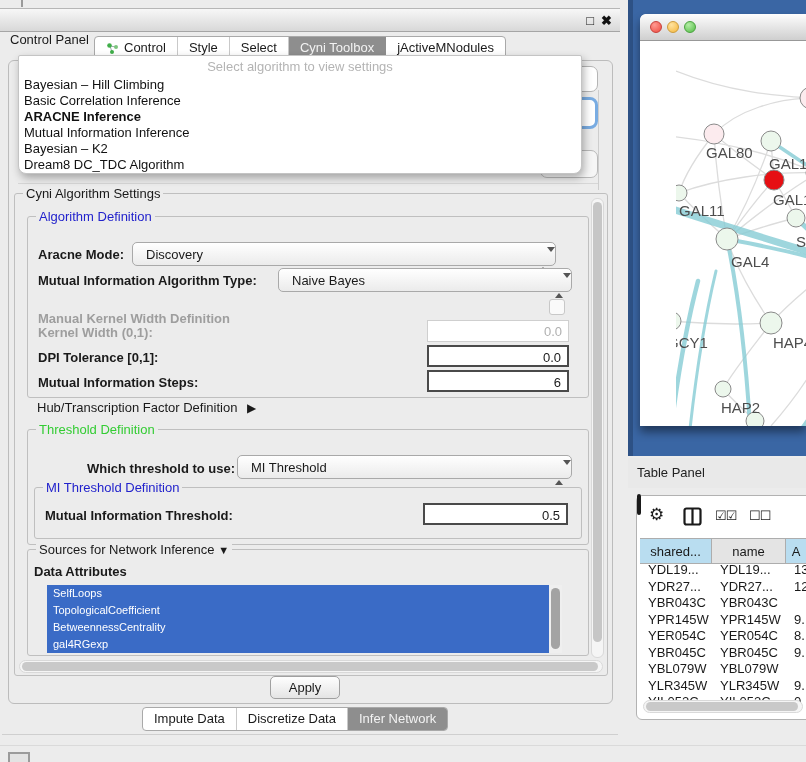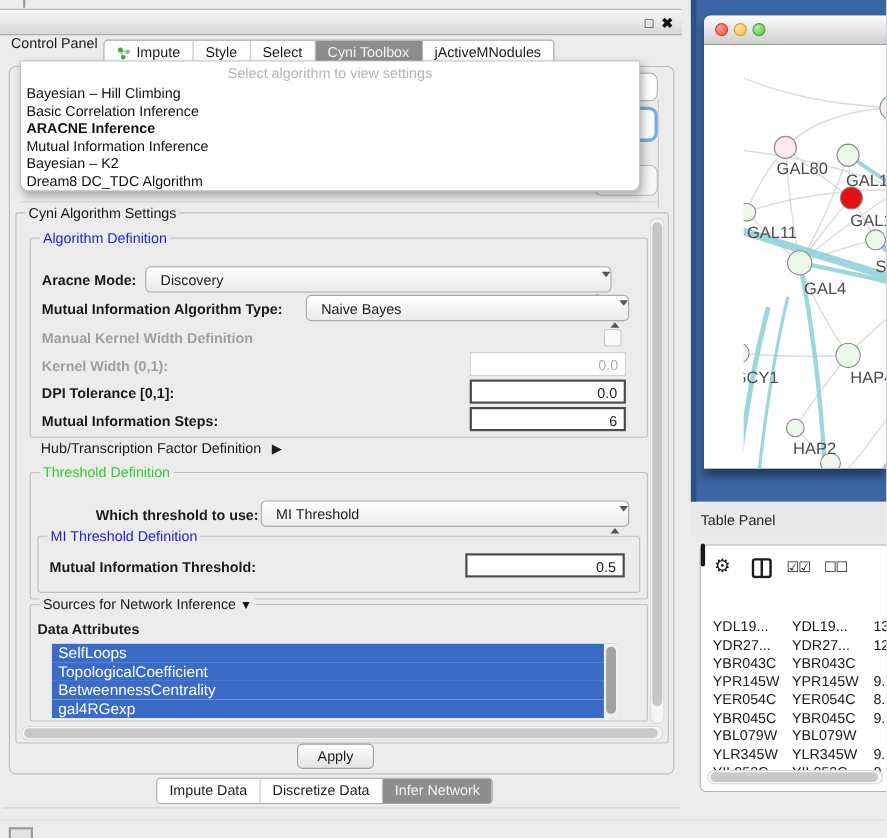"Impute" span { text: Impute -> Control }
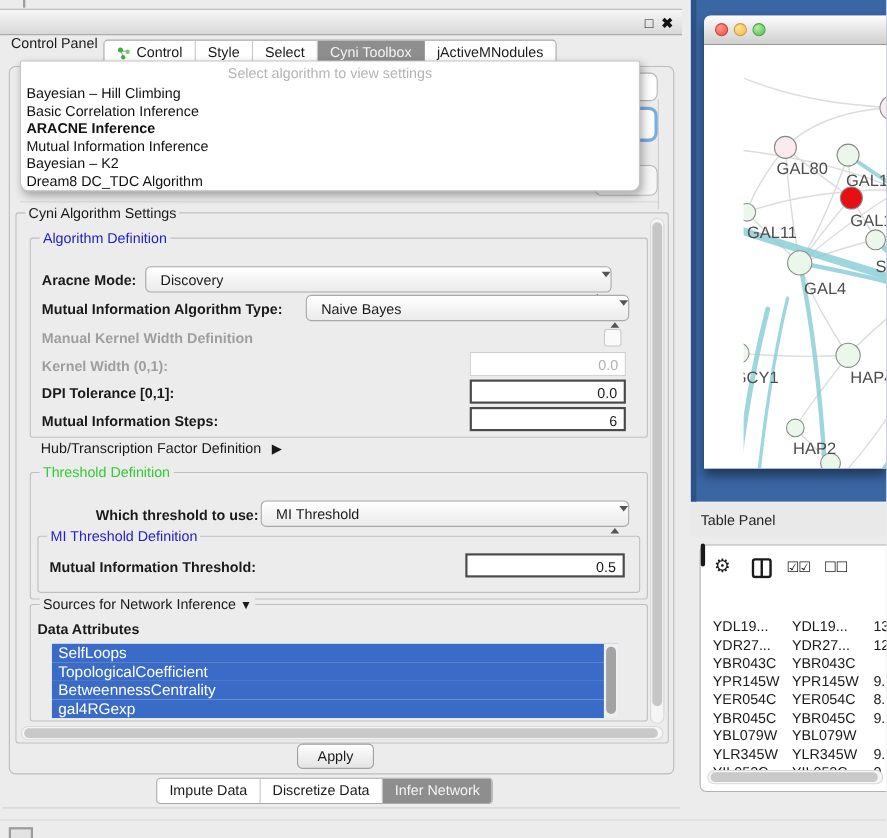"Manual Kernel Width Definition" span.lbl { top: 83px -> 94px }
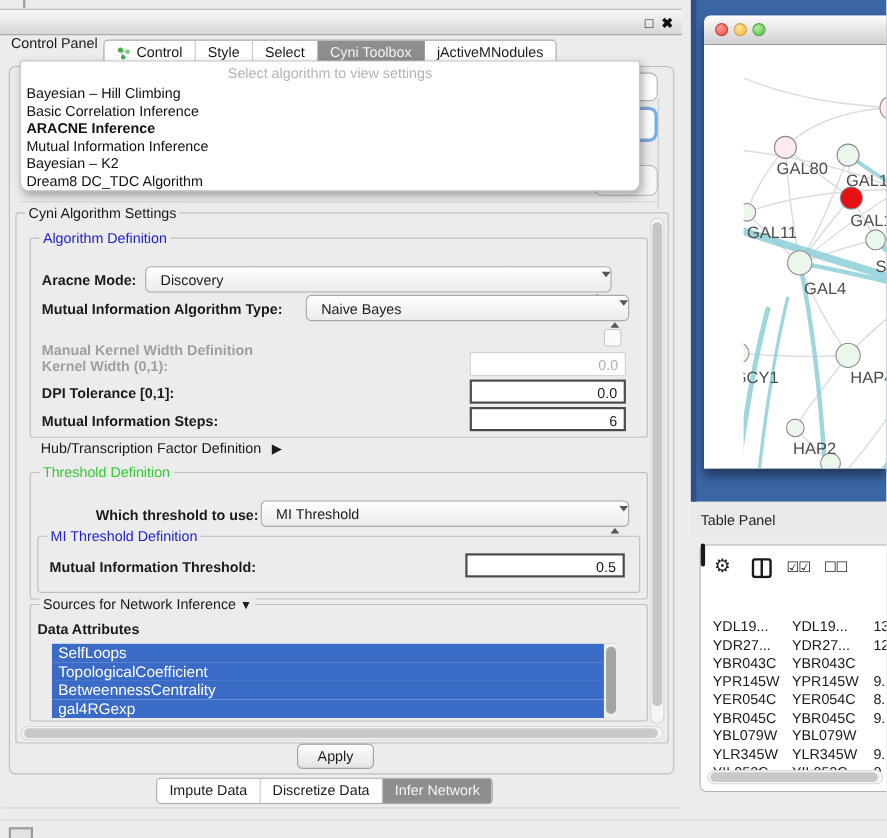"shared..." div.tb-grid { html: none -> <div> <div> <div>shared...</div> <div>name</div> <div>A</div> </div> </div> }
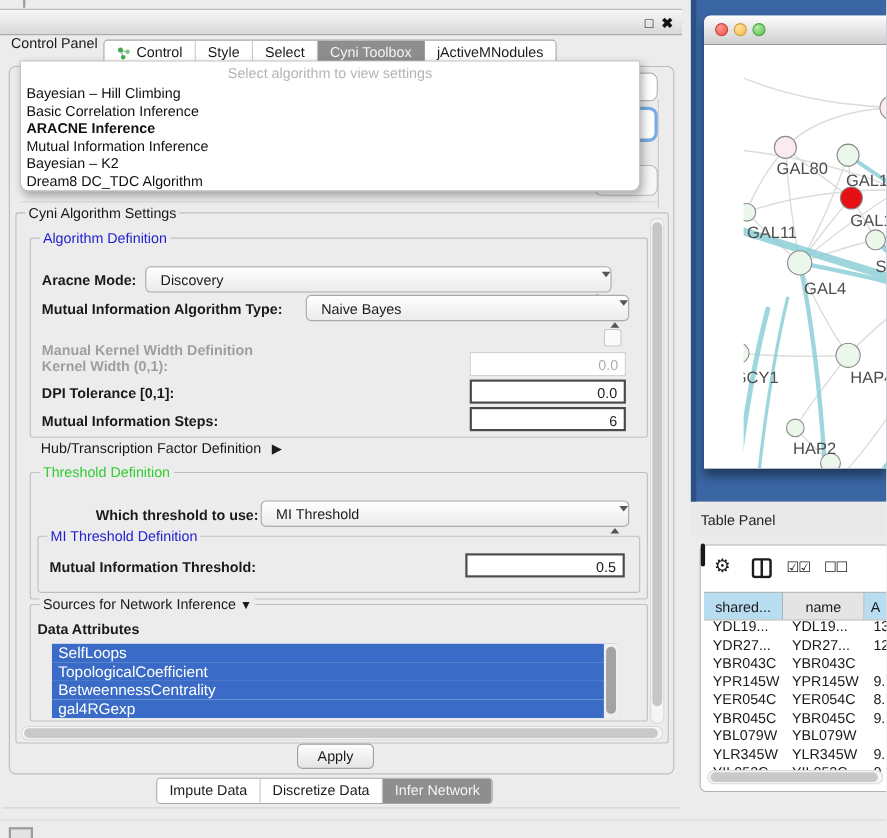"SelfLoops" .attr-item { font-size: 14px -> 11px }
